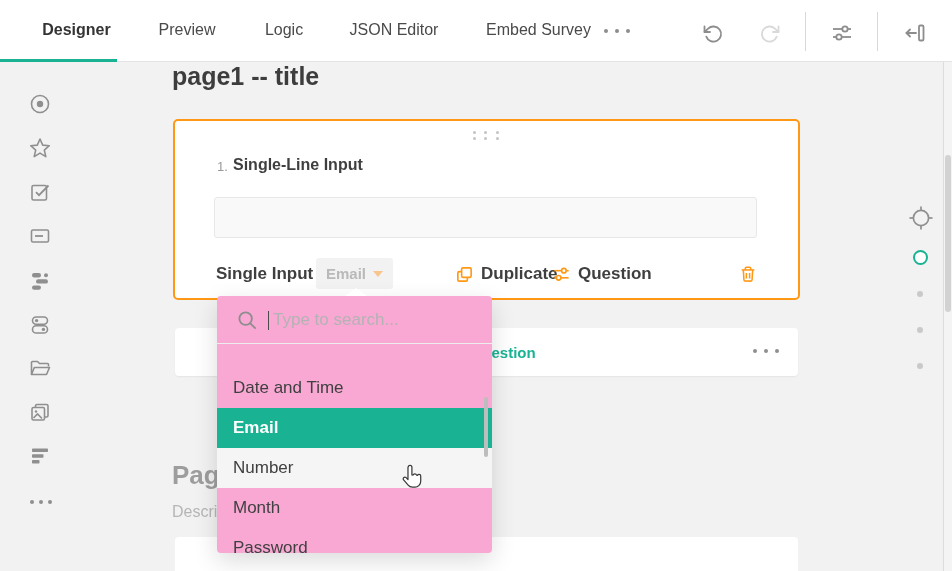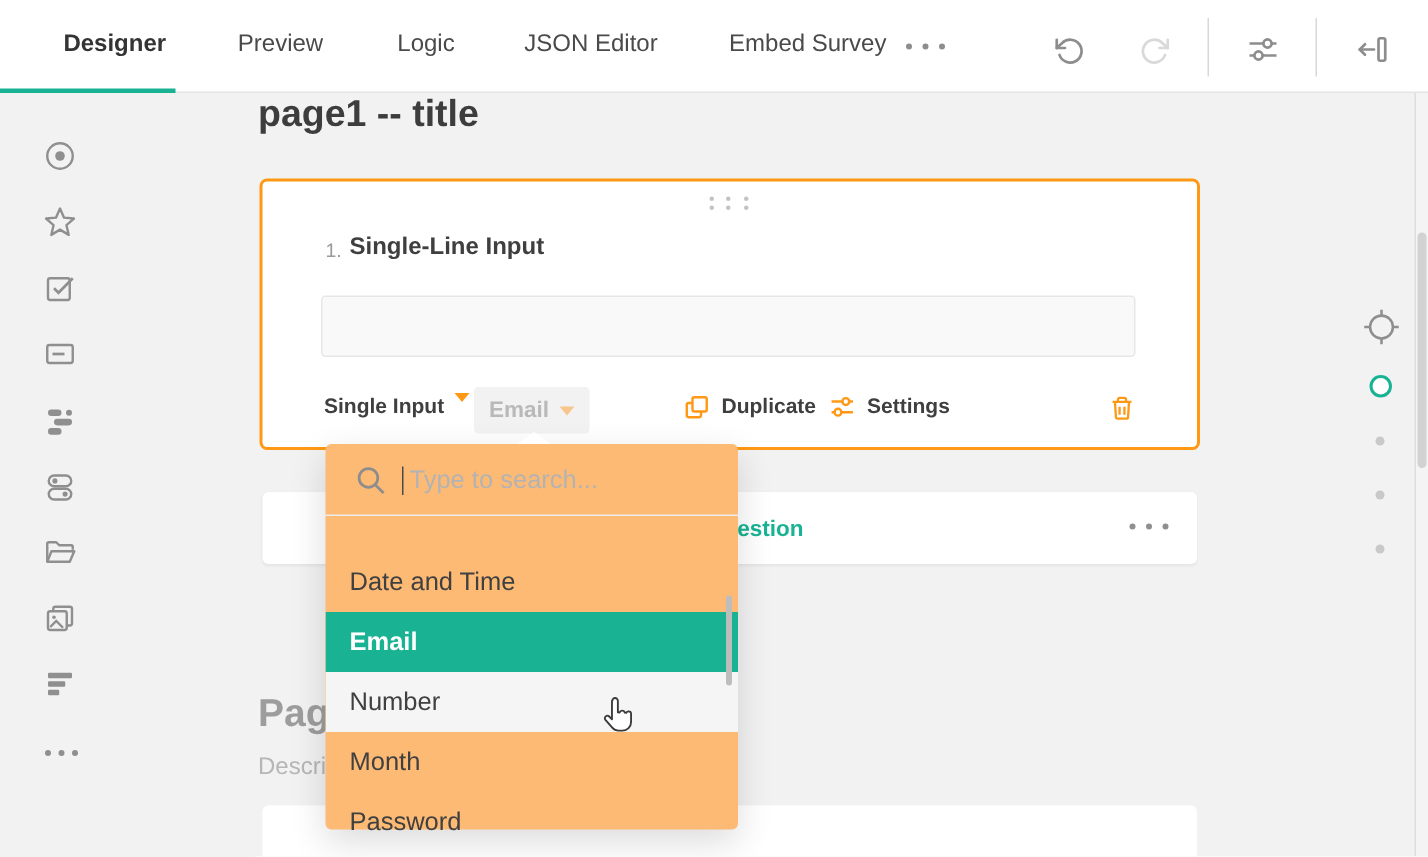"Single Input" .foot-btn { align-items: none -> center; font-size: 14px -> 17px }
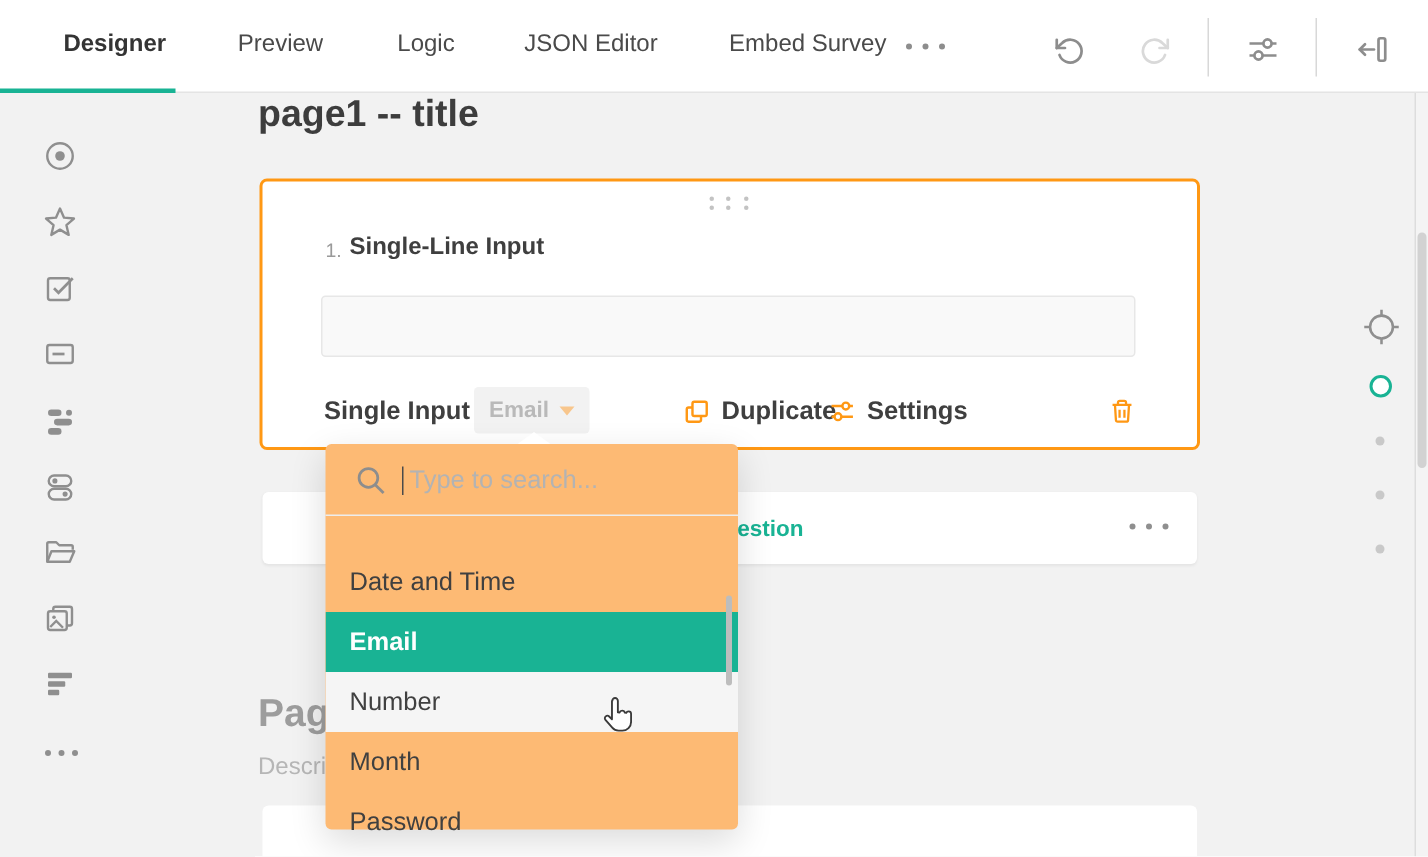"Settings" span { text: Settings -> Question }
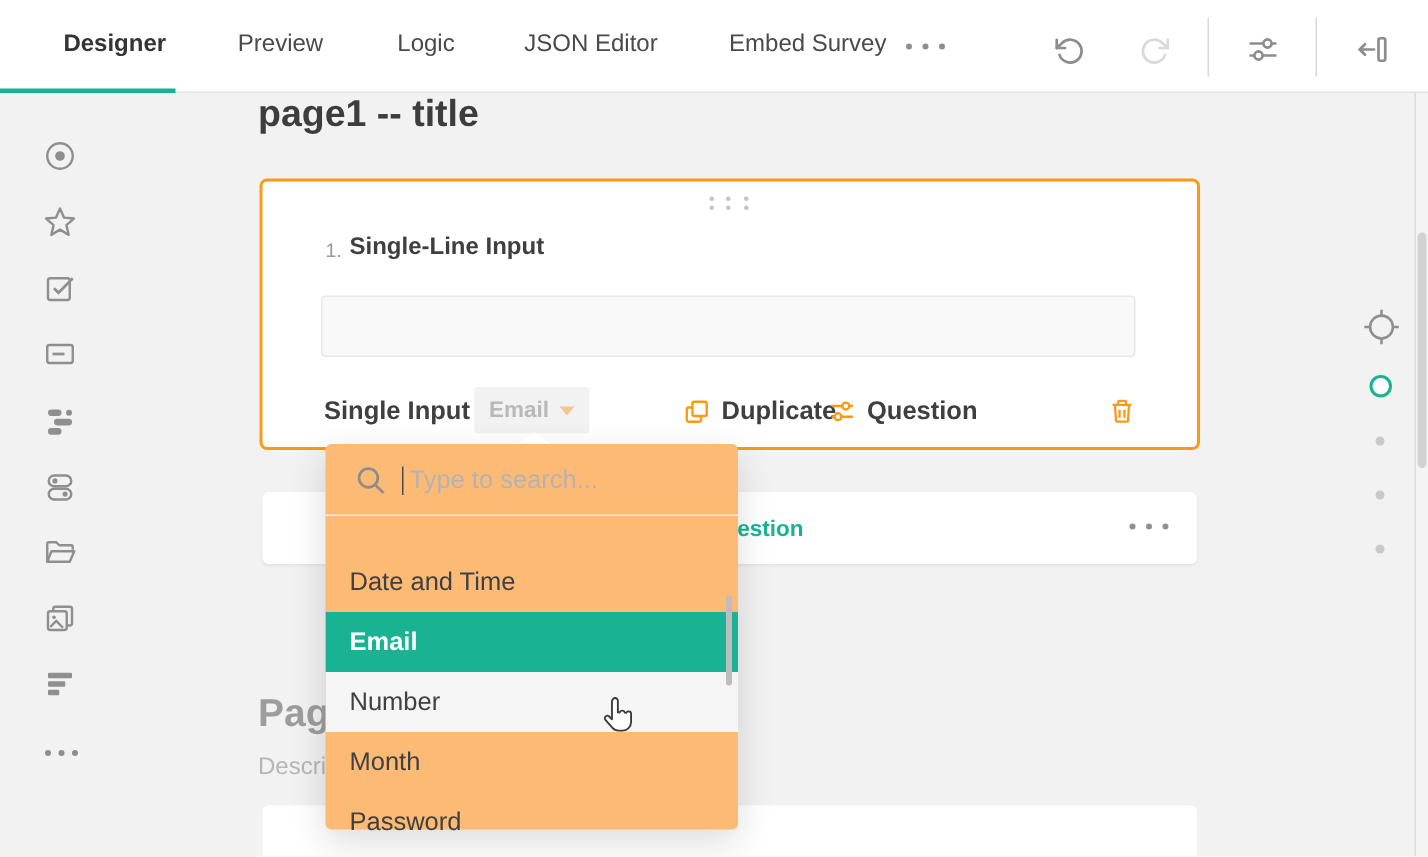"Type to search..." .popup { background: #fdba74 -> #f9a8d4 }
